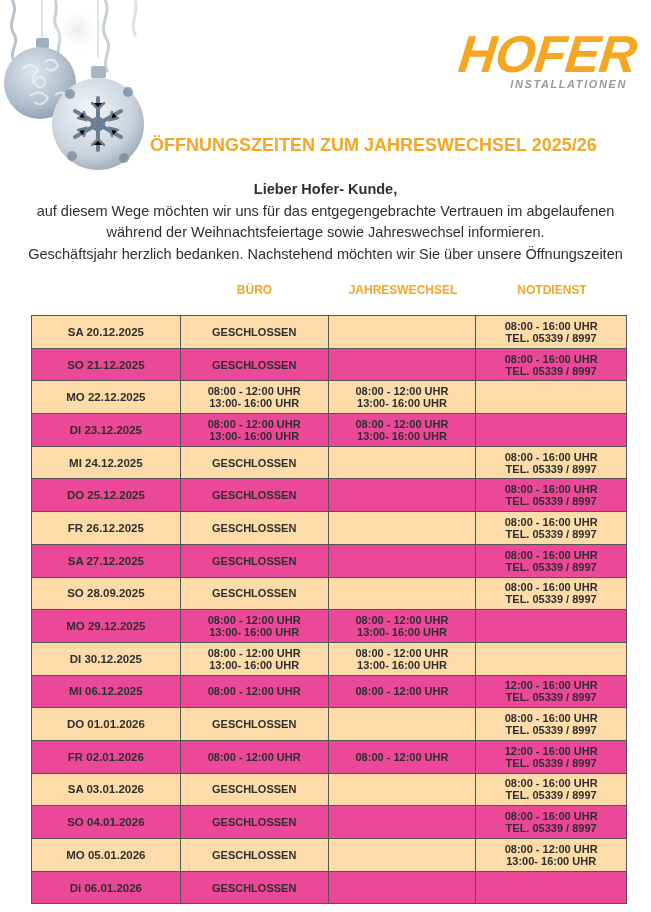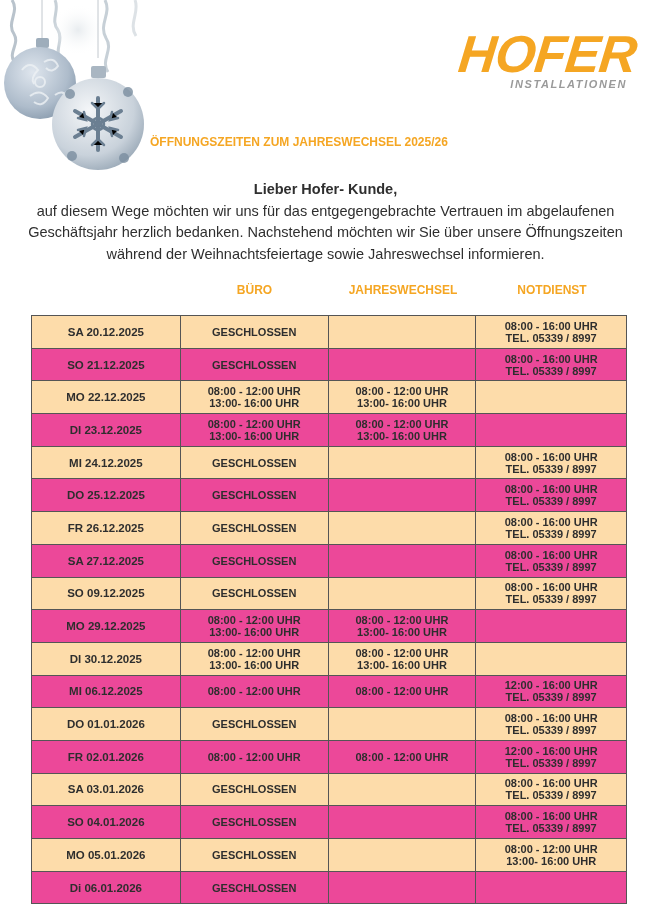"ÖFFNUNGSZEITEN ZUM JAHRESWECHSEL 2025/26" .headline { font-size: 12px -> 18px }
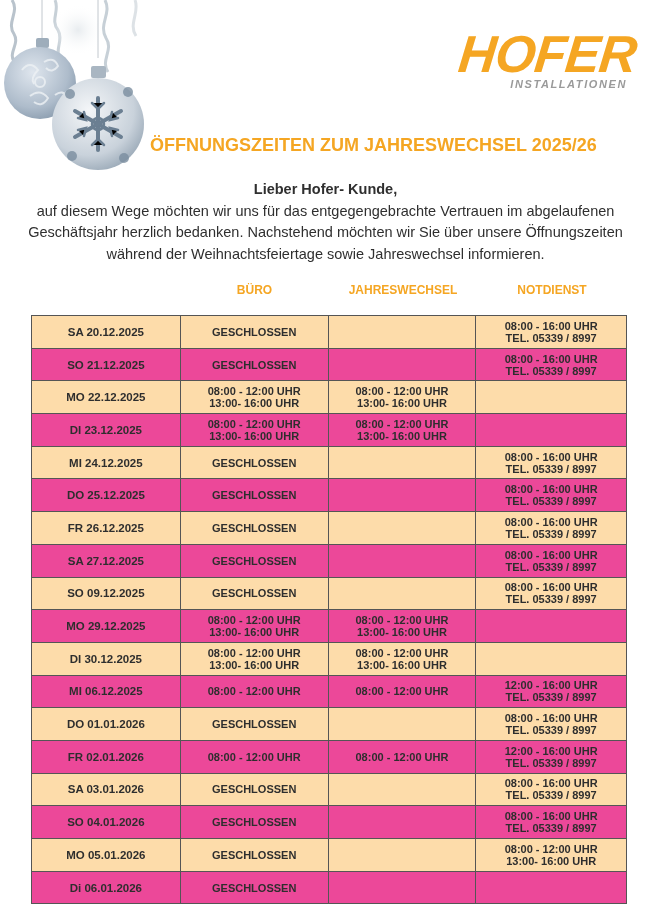"Geschäftsjahr herzlich bedanken." div { order: before "während der Weihnachtsfeiertage sowie" -> after "während der Weihnachtsfeiertage sowie" }
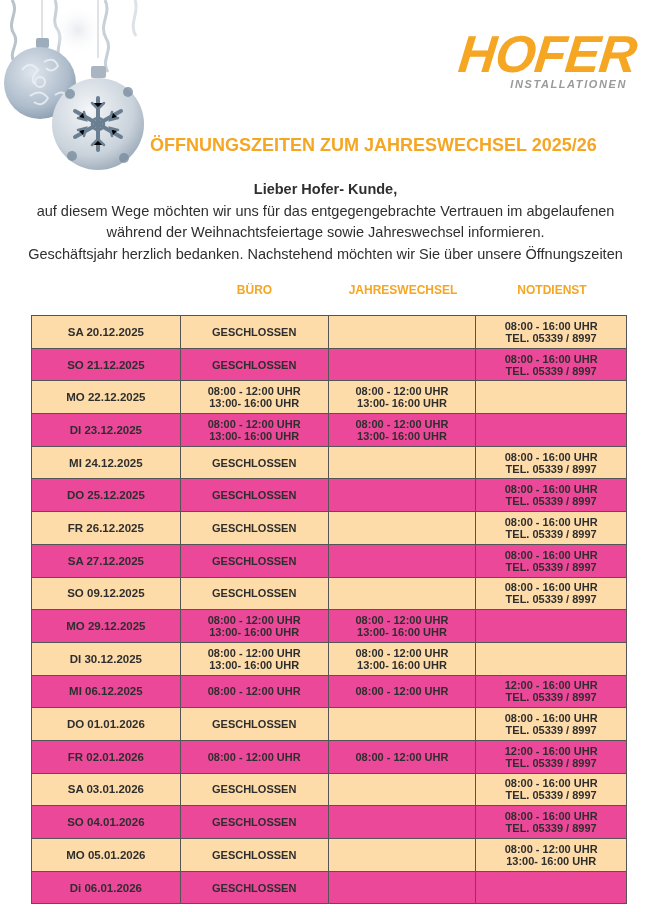"SO 09.12.2025" td.c-date { text: 09.12.2025 -> 28.09.2025 }
